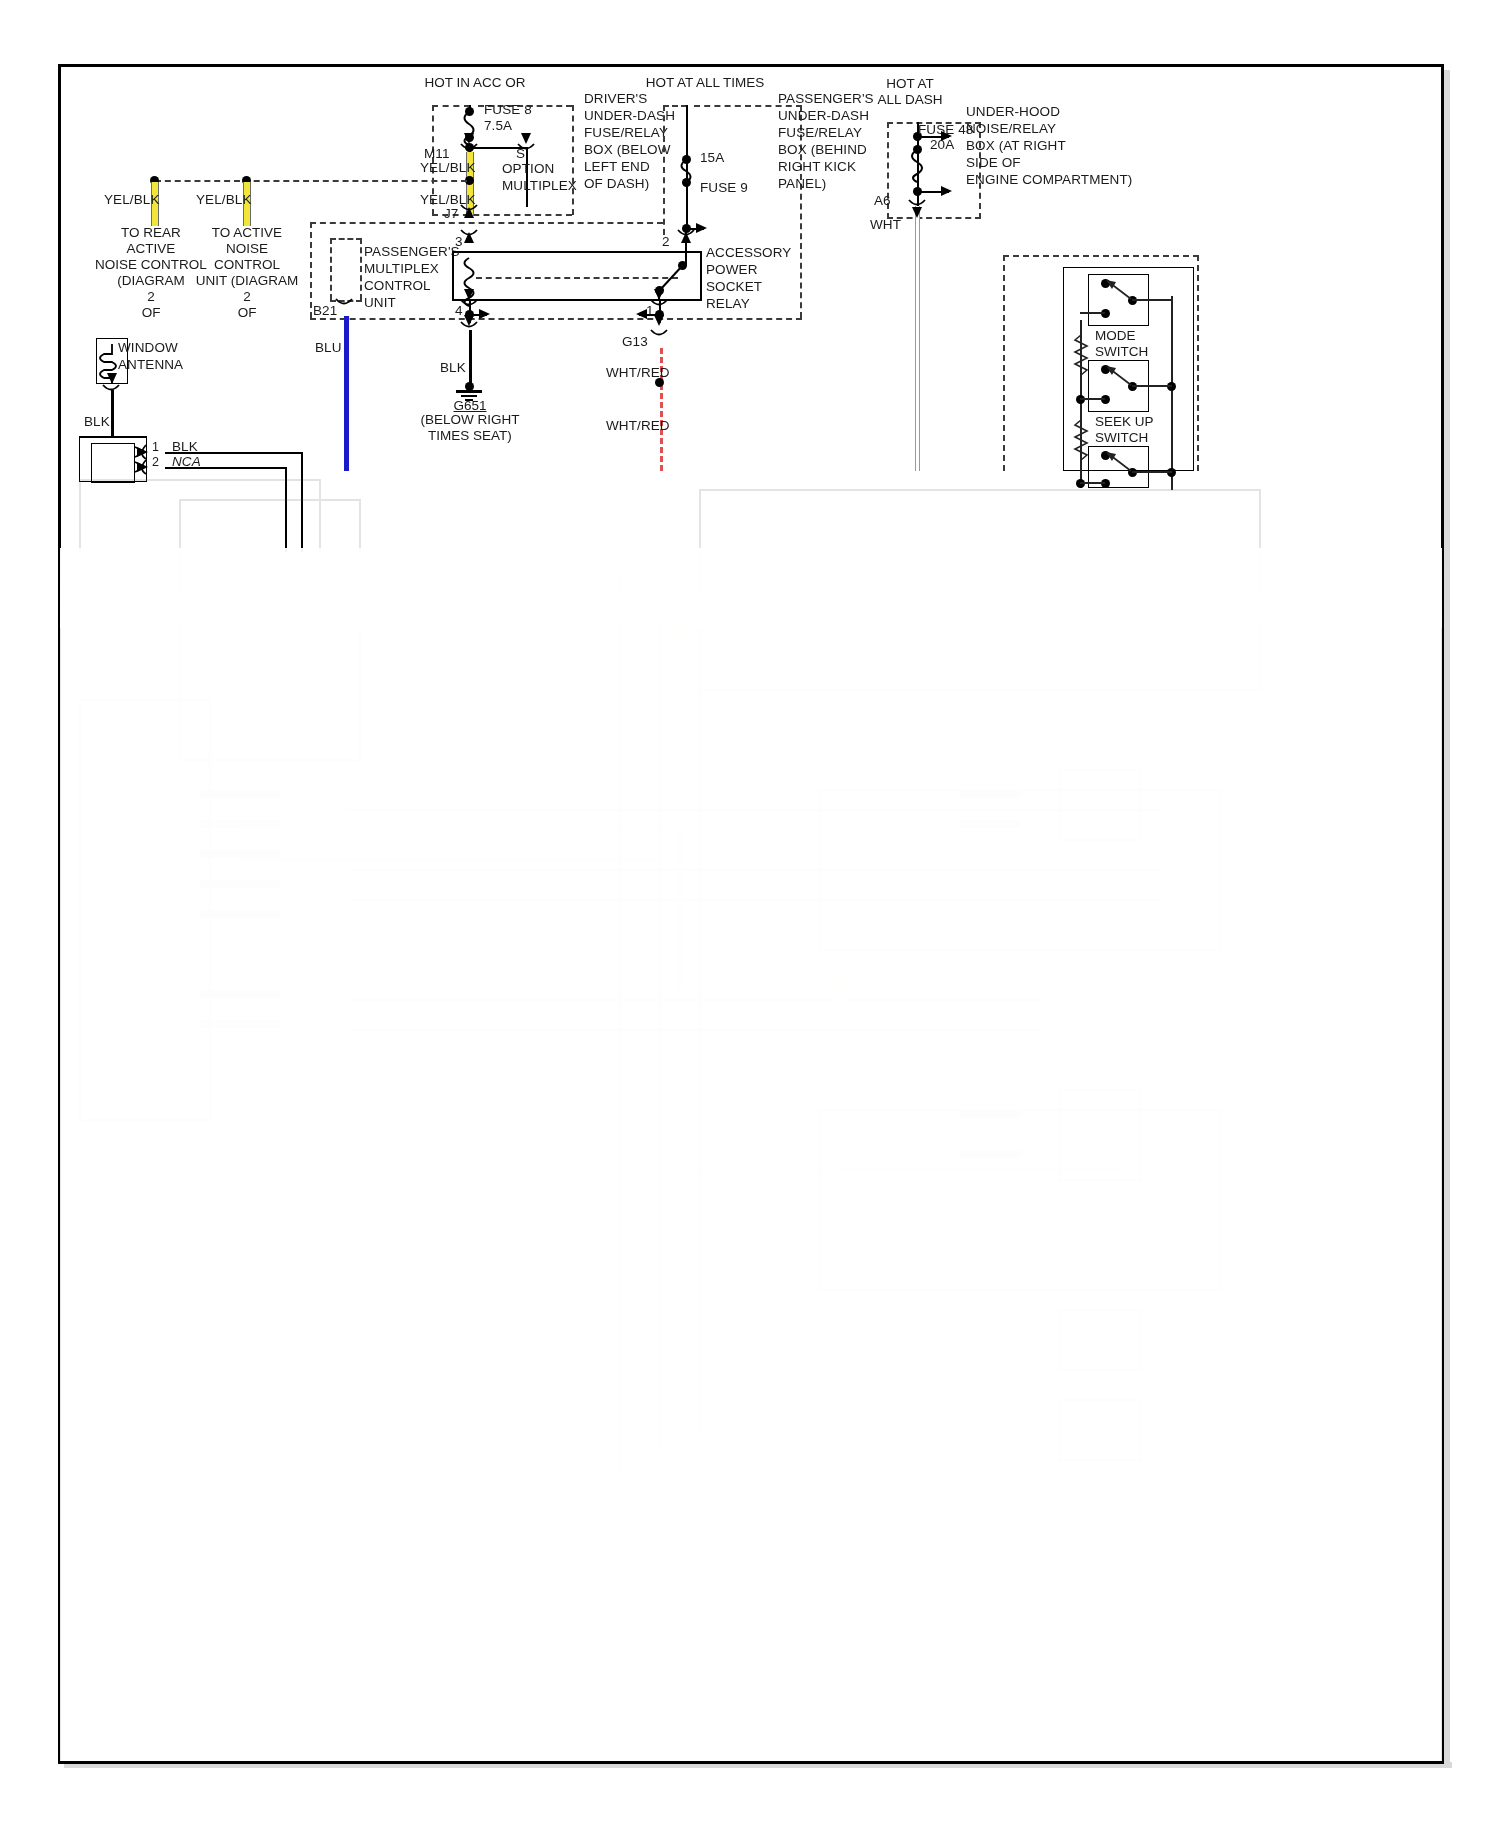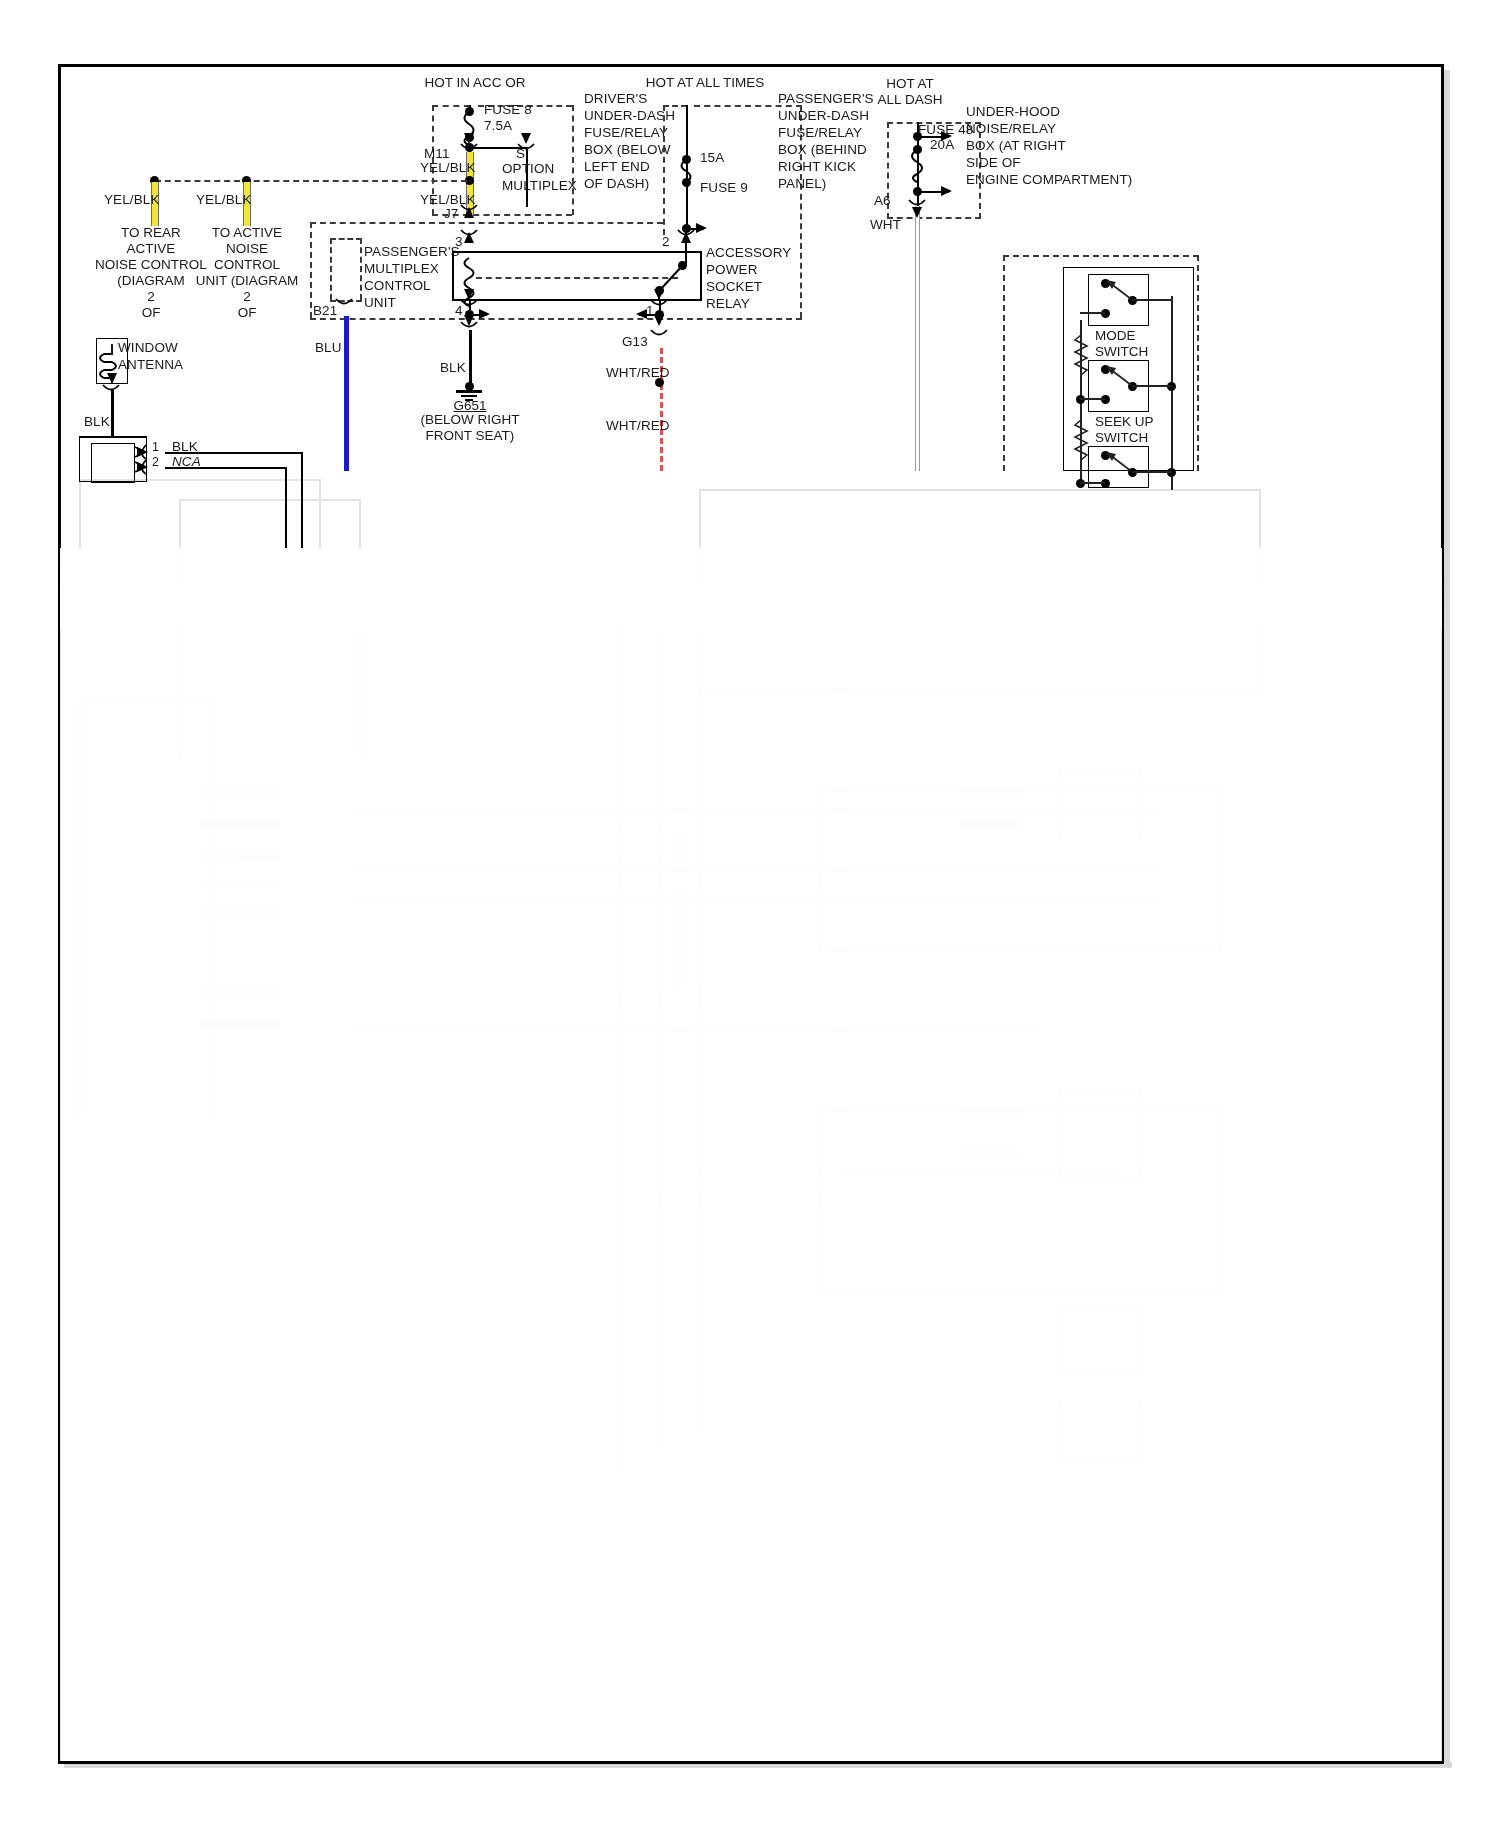"(BELOW RIGHT" div.tc { text: FRONT -> TIMES }
